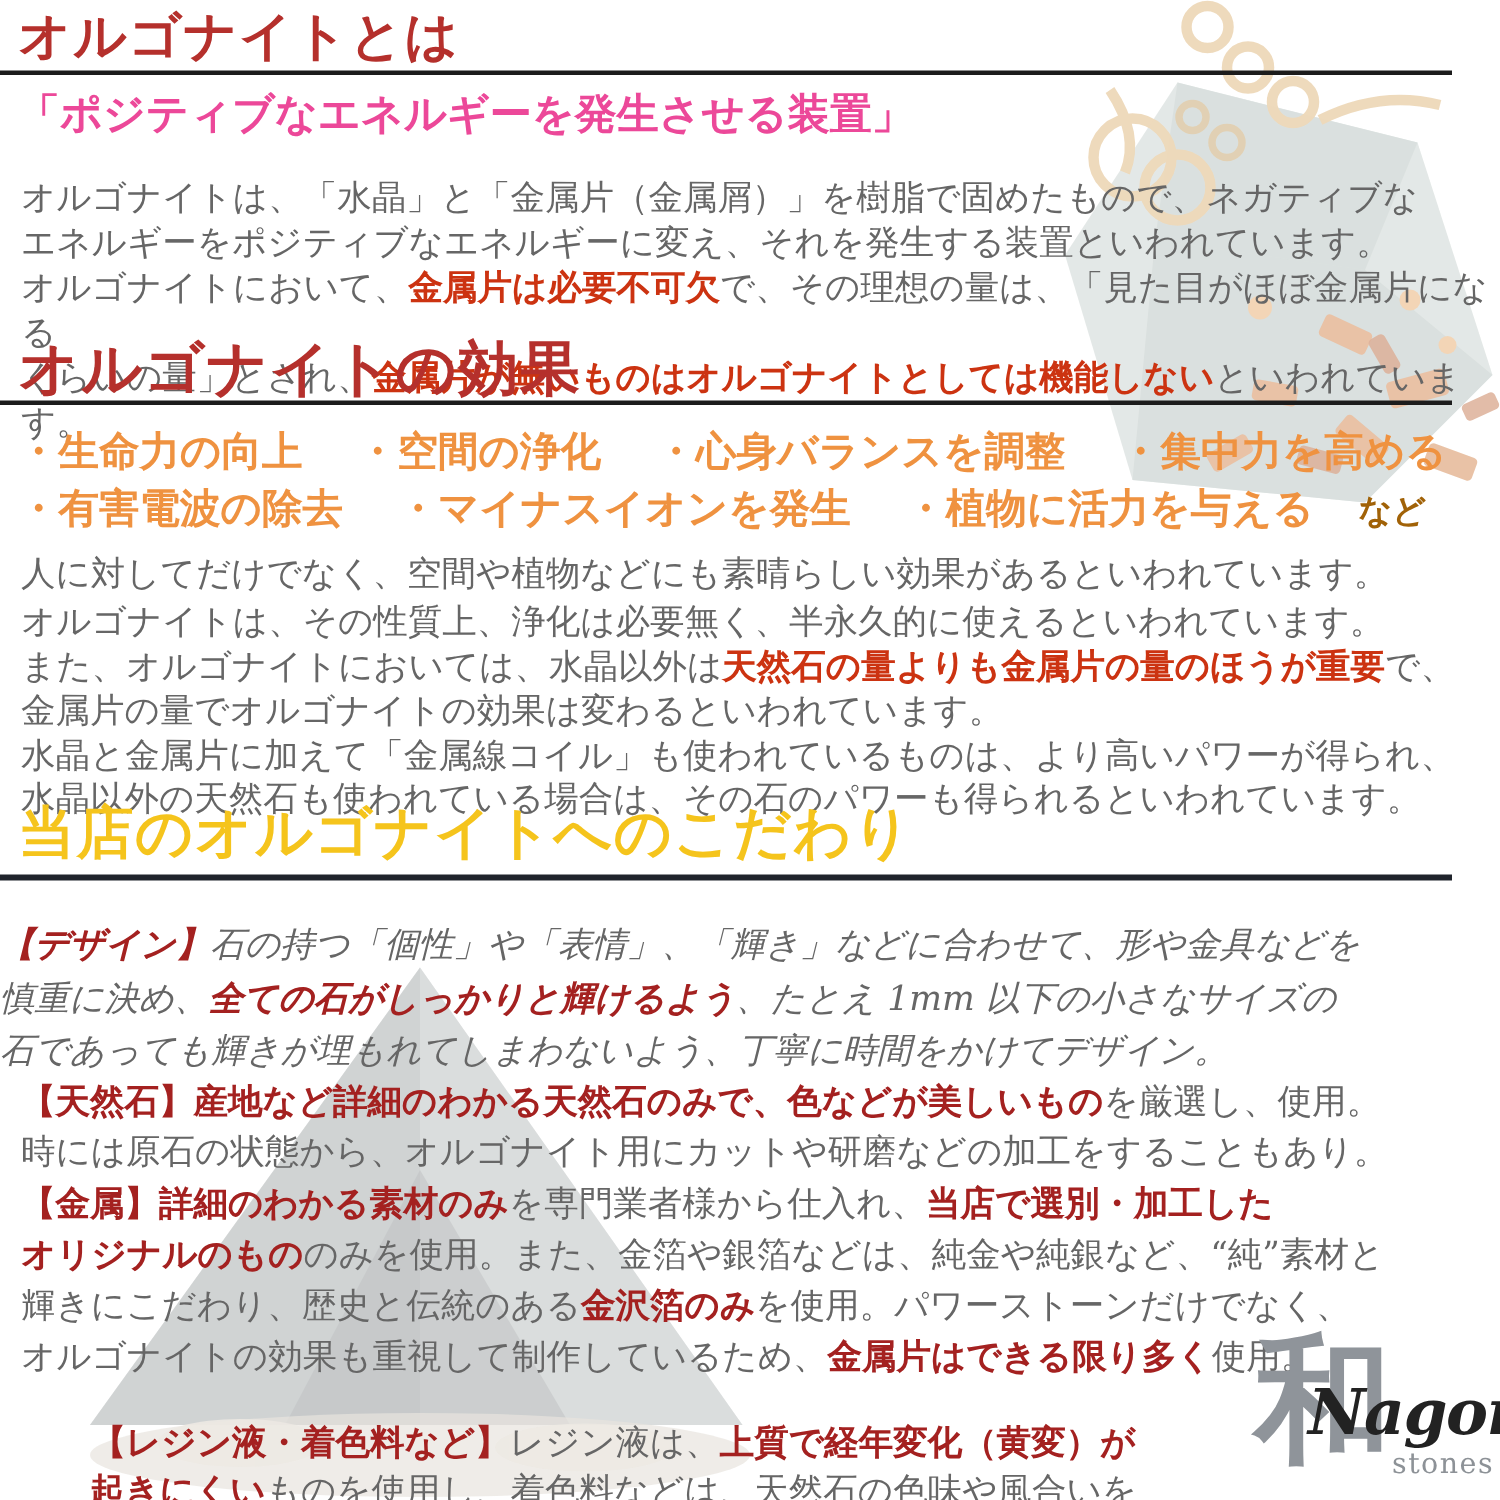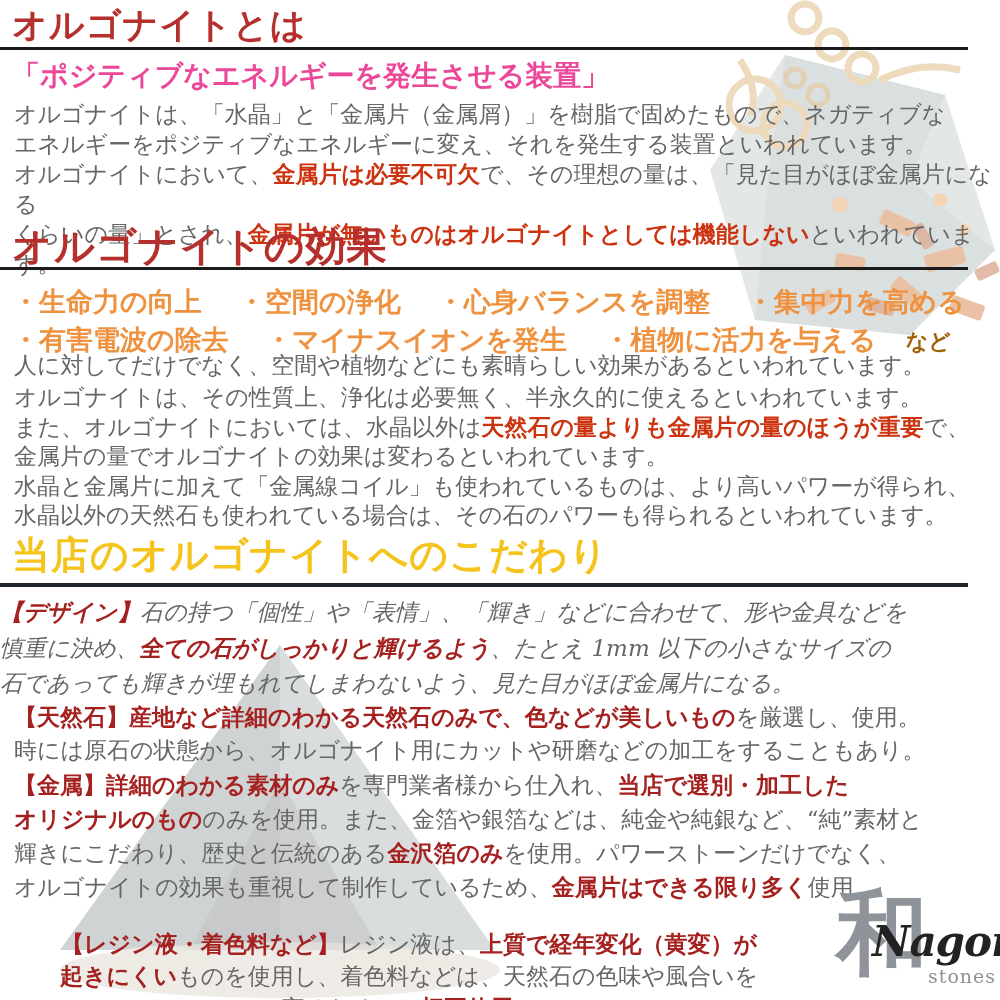"オルゴナイトは、「水晶」と「金属片（金属屑）」を樹脂で固めたもので、ネガティブな" .body-text { margin-top: none -> 18px }
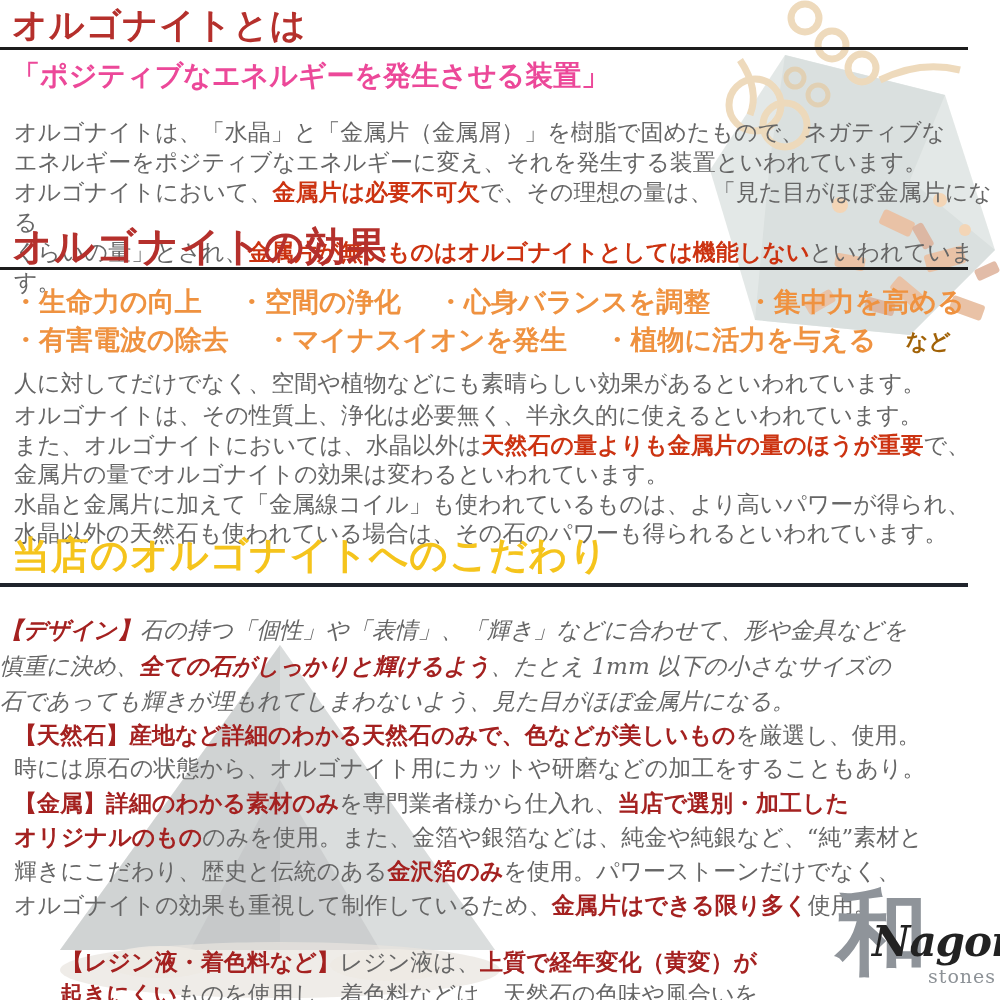"、たとえ 1mm 以下の小さなサイズの" span.seg-n { text: 見た目がほぼ金属片になる -> 丁寧に時間をかけてデザイン }
